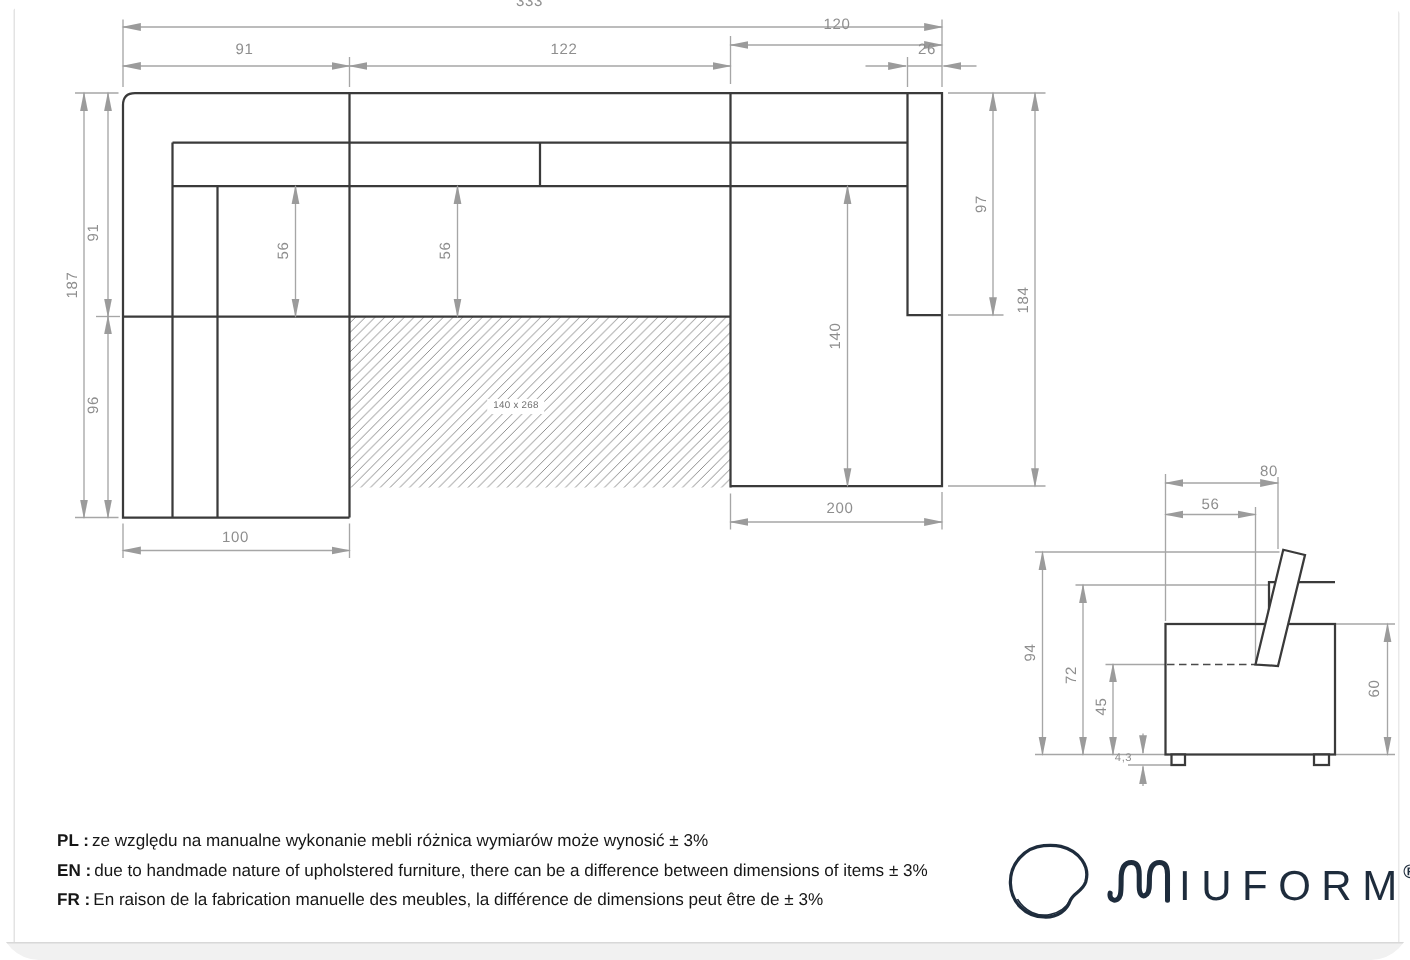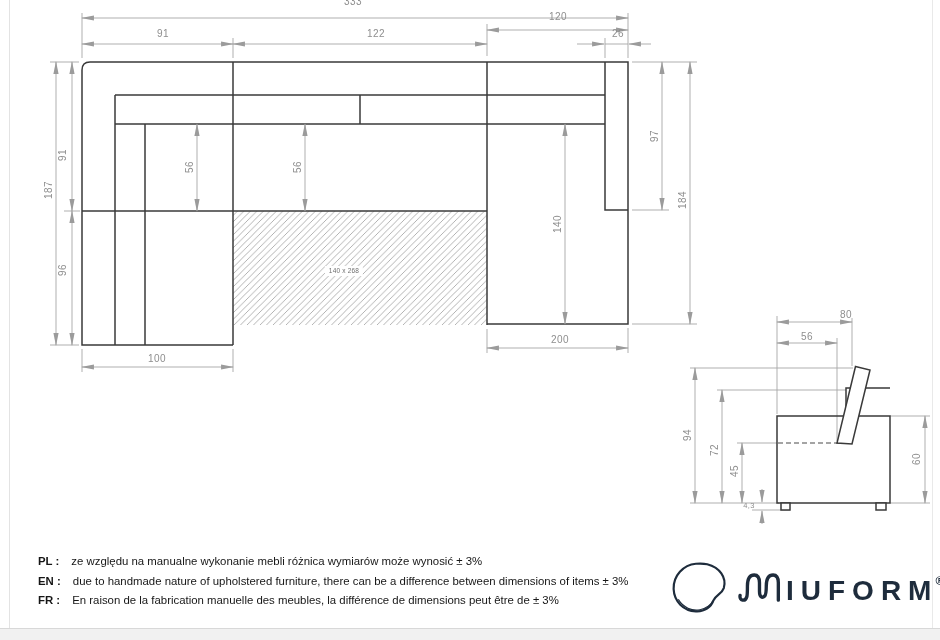"333" .canvas { border-radius: none -> 26px }
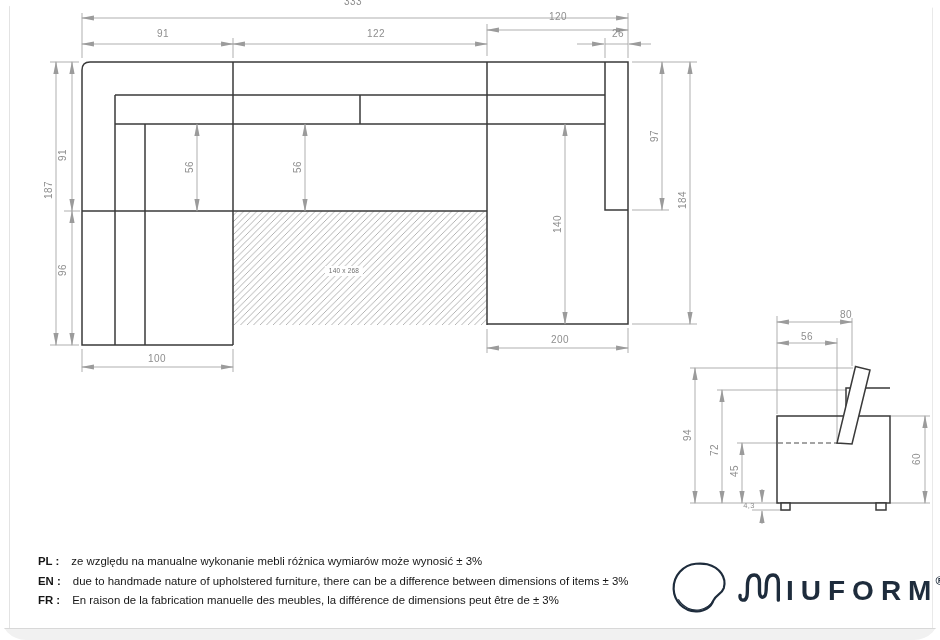"PL :" .disc .lang { margin-right: 12px -> 2px }
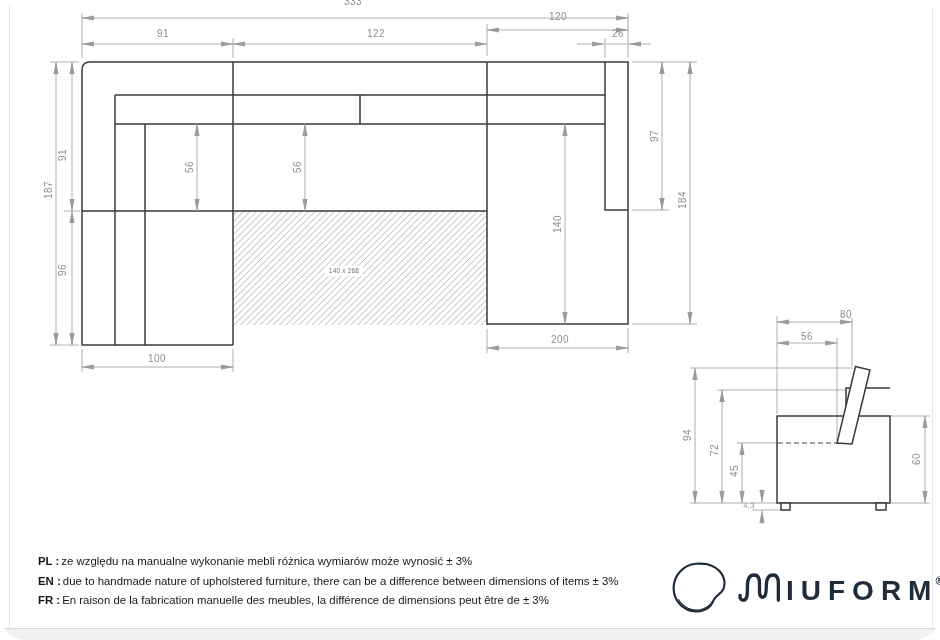"IU" .logo .w-reg { font-weight: 700 -> 400 }
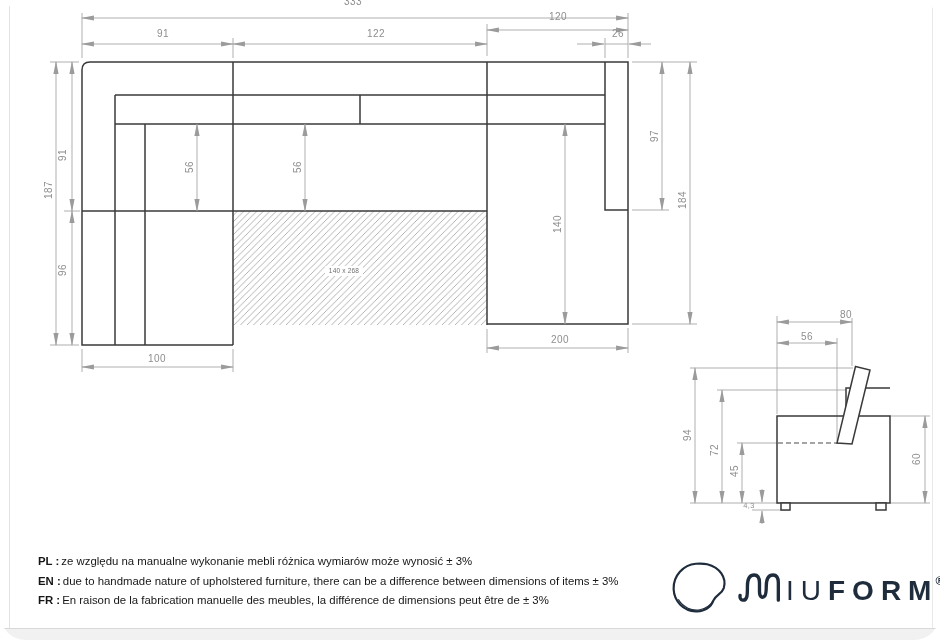"FORM" .logo .w-bold { font-weight: 700 -> 400 }
